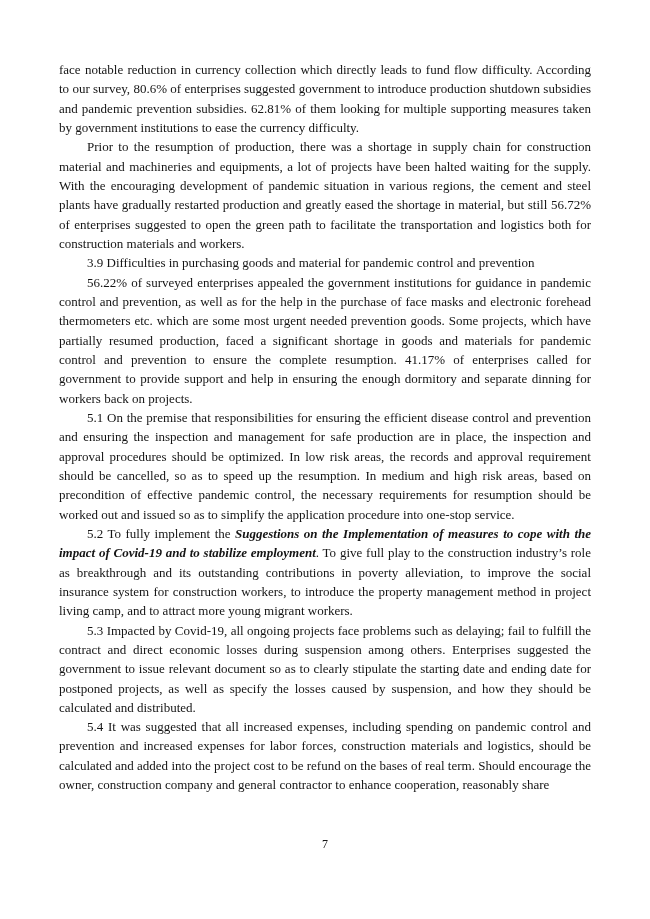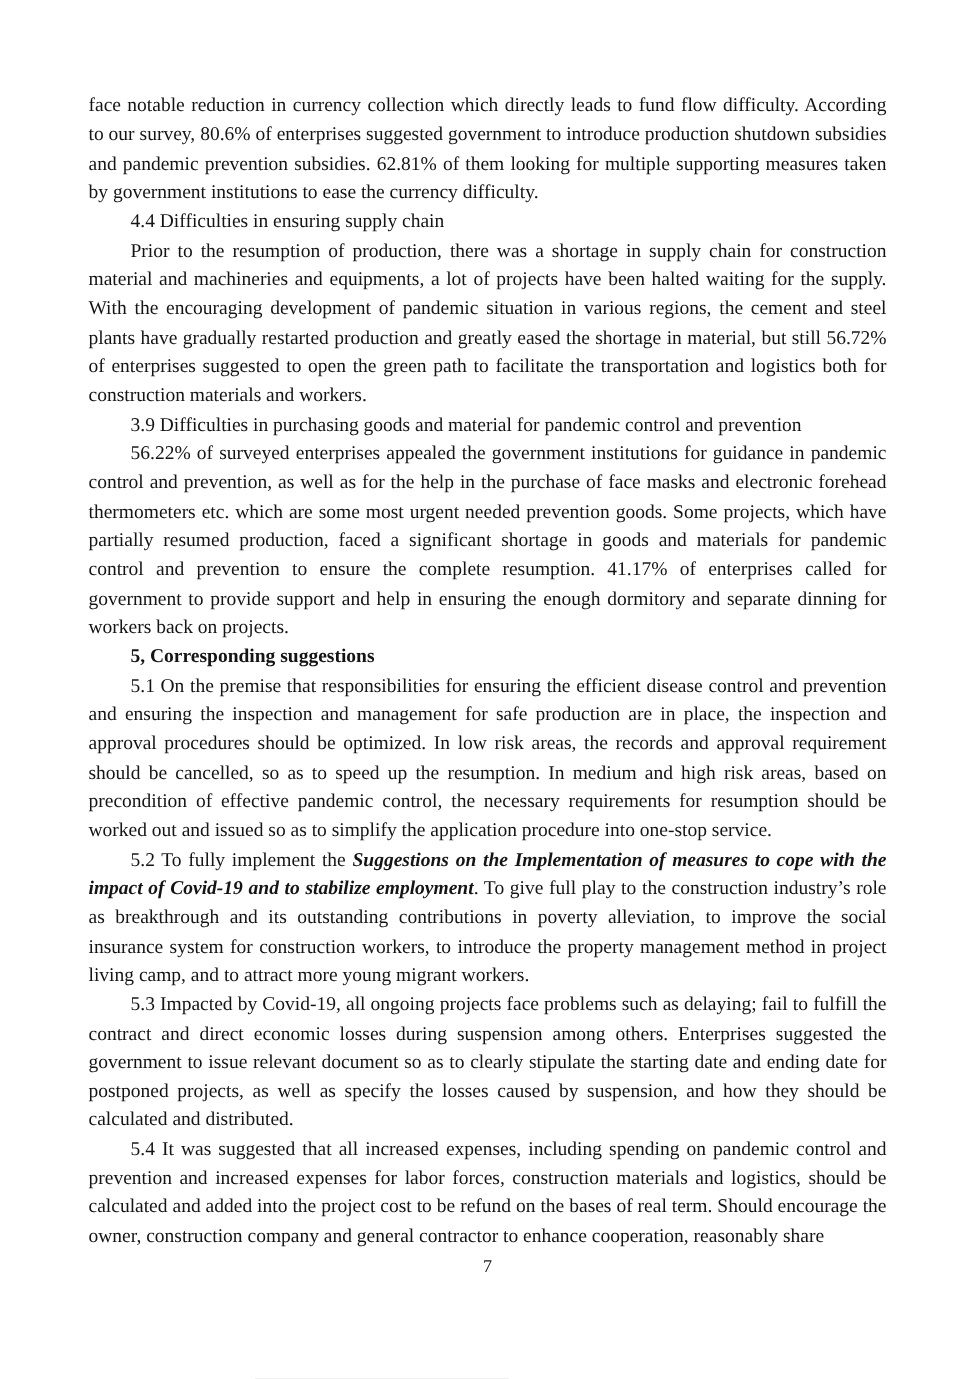"4.4 Difficulties in ensuring supply" p { html: <p>4.4 Difficulties in ensuring supply chain</p> -> none }
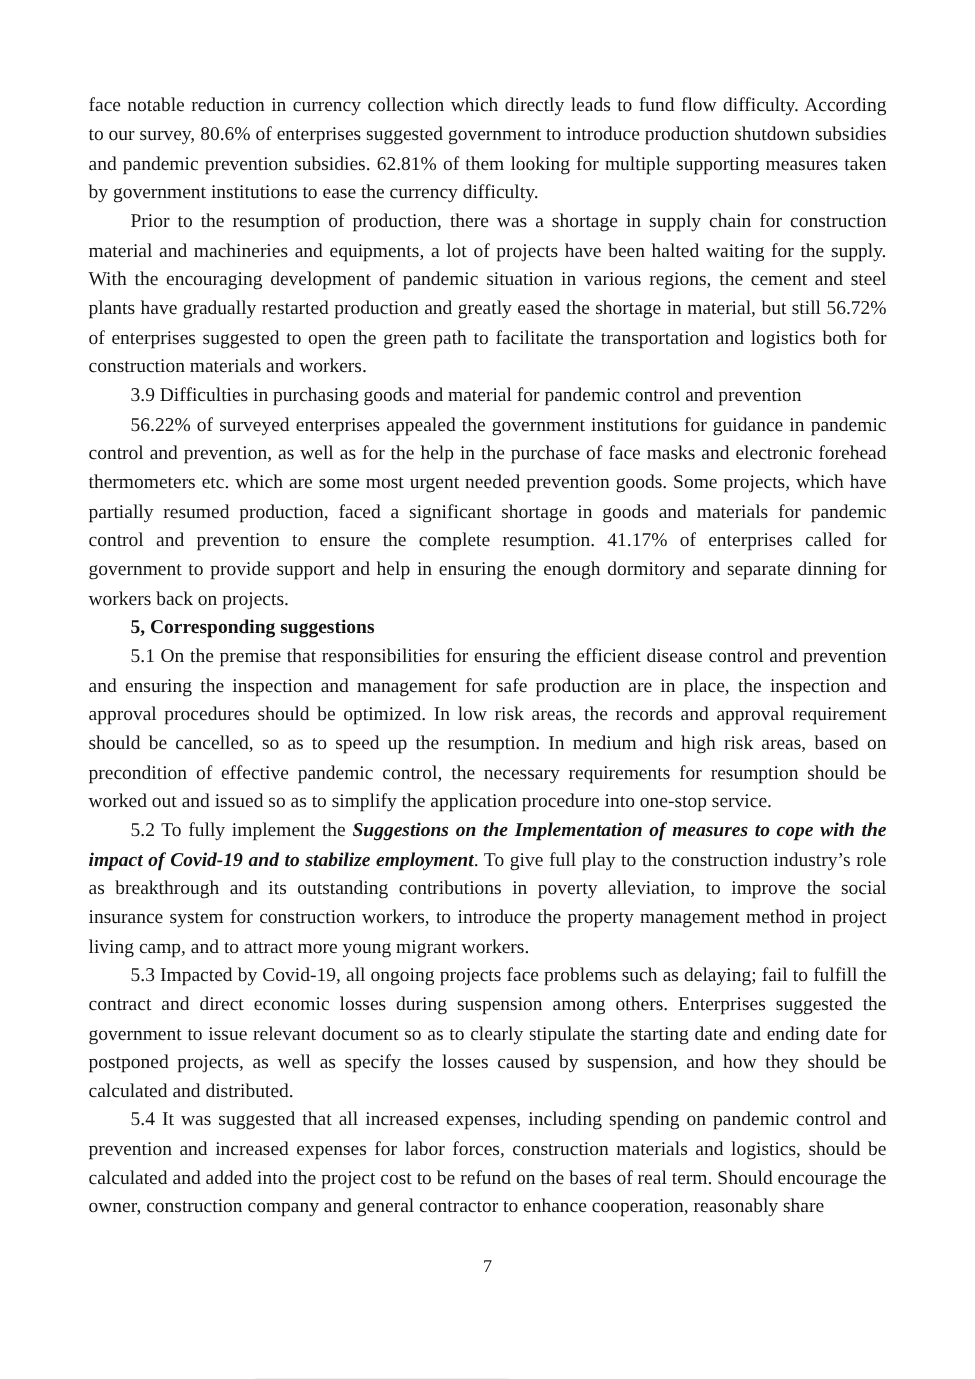"5, Corresponding suggestions" p.heading-bold { html: <p>5, Corresponding suggestions</p> -> none }
